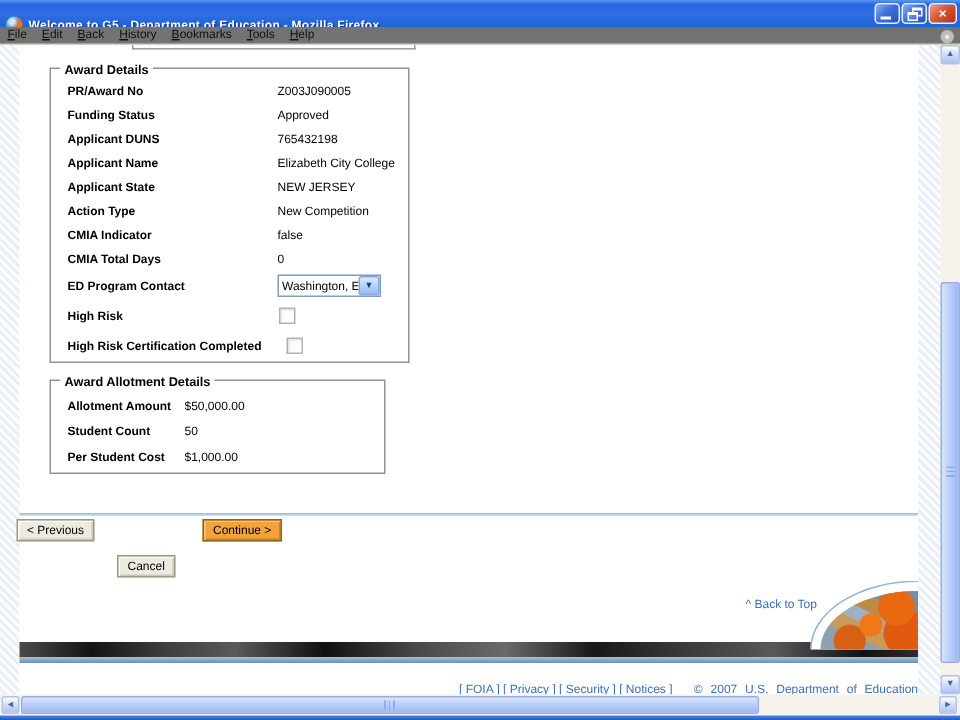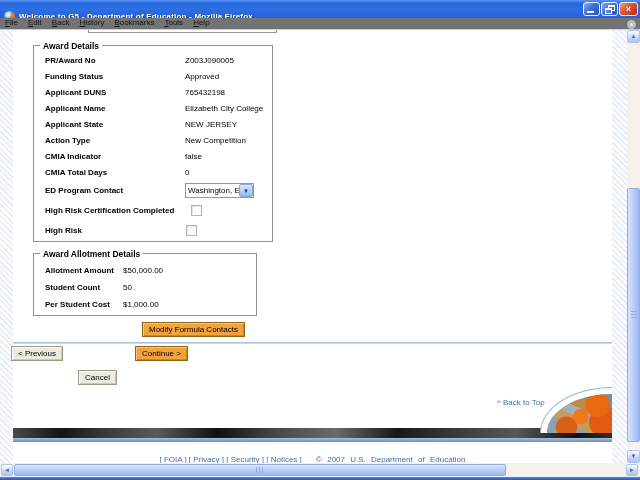"High Risk Certification Completed" div.row { order: before "High Risk" -> after "High Risk" }
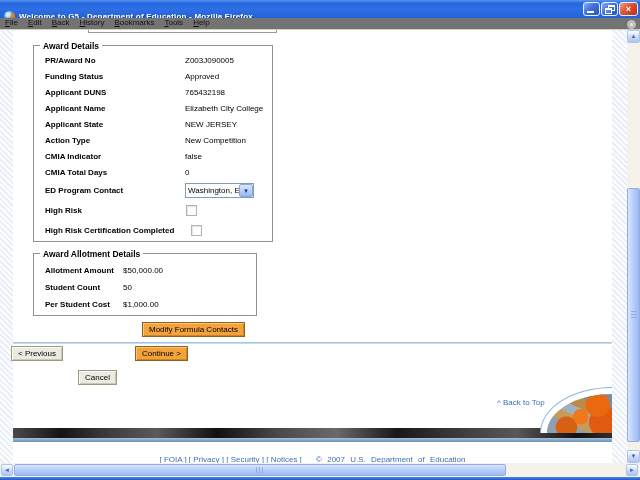"Modify Formula Contacts" span.btn { html: <span>Modify Formula Contacts</span> -> none }
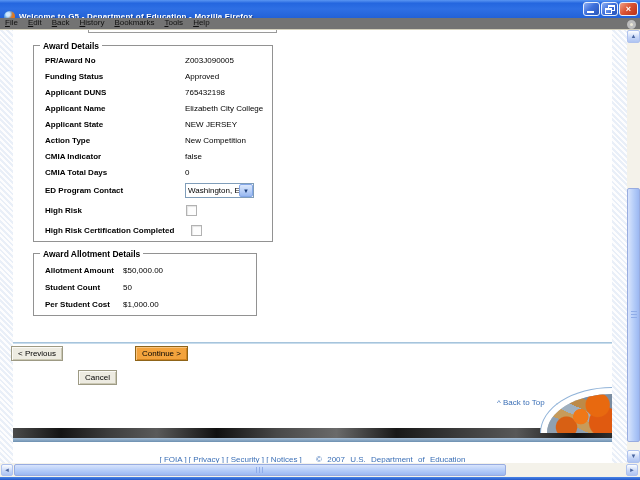"FOIA Privacy Security Notices ©" .footer-links { text-align: center -> right }
